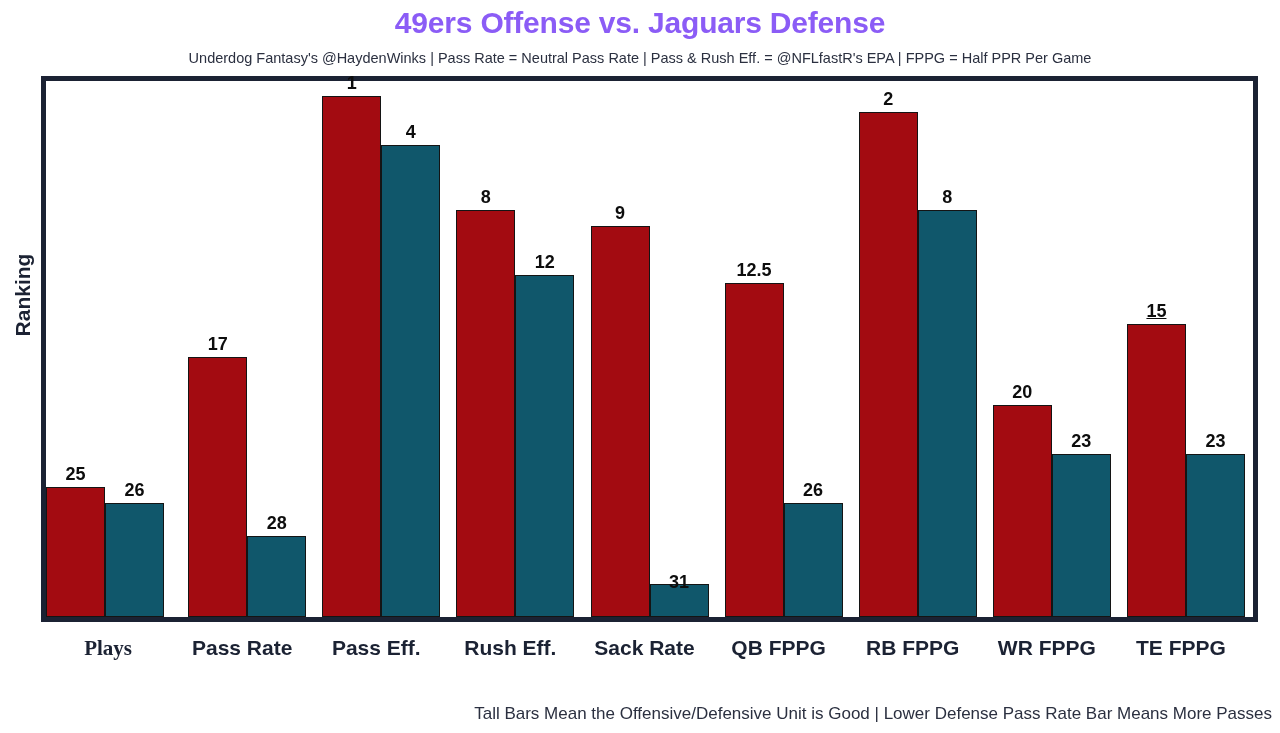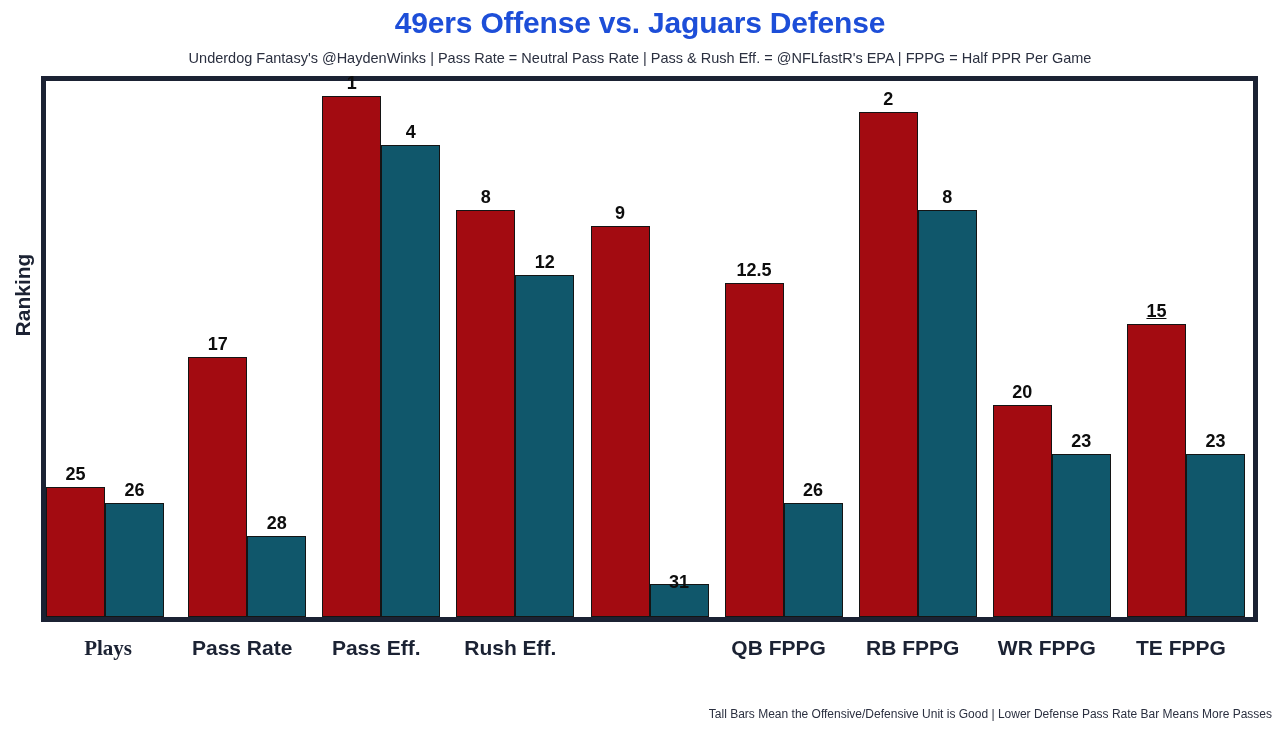"49ers Offense vs. Jaguars Defense" #chart-title { color: #1d4ed8 -> #8b5cf6 }
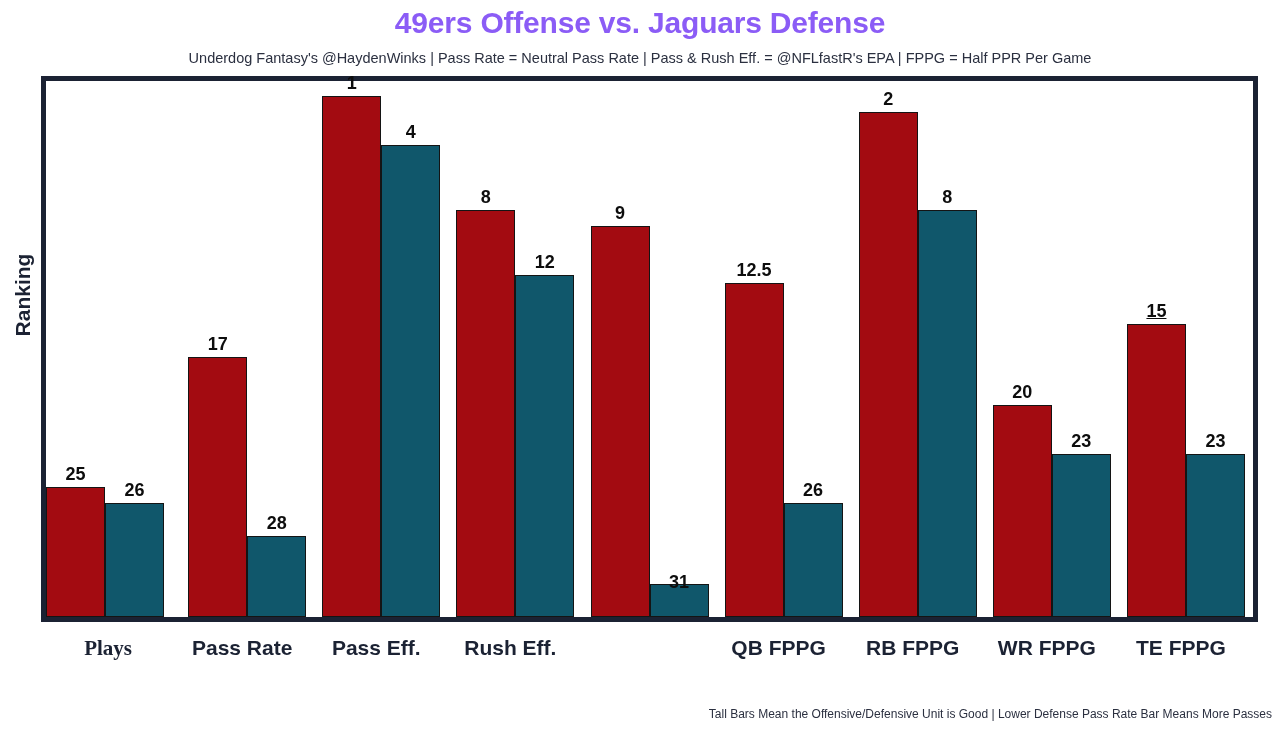"Sack Rate" div.x-tick { html: none -> <div>Sack Rate</div> }
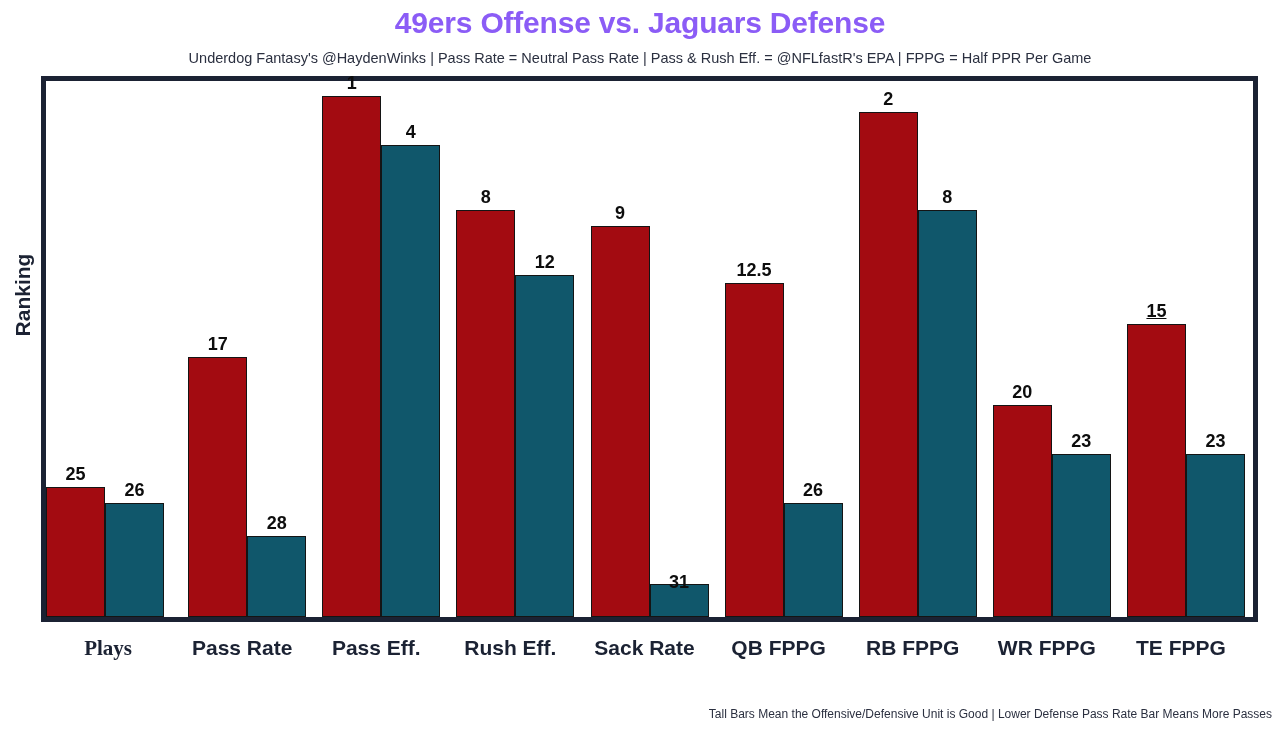"Tall Bars Mean the Offensive/Defensive" #chart-footnote { font-size: 12px -> 17px }
